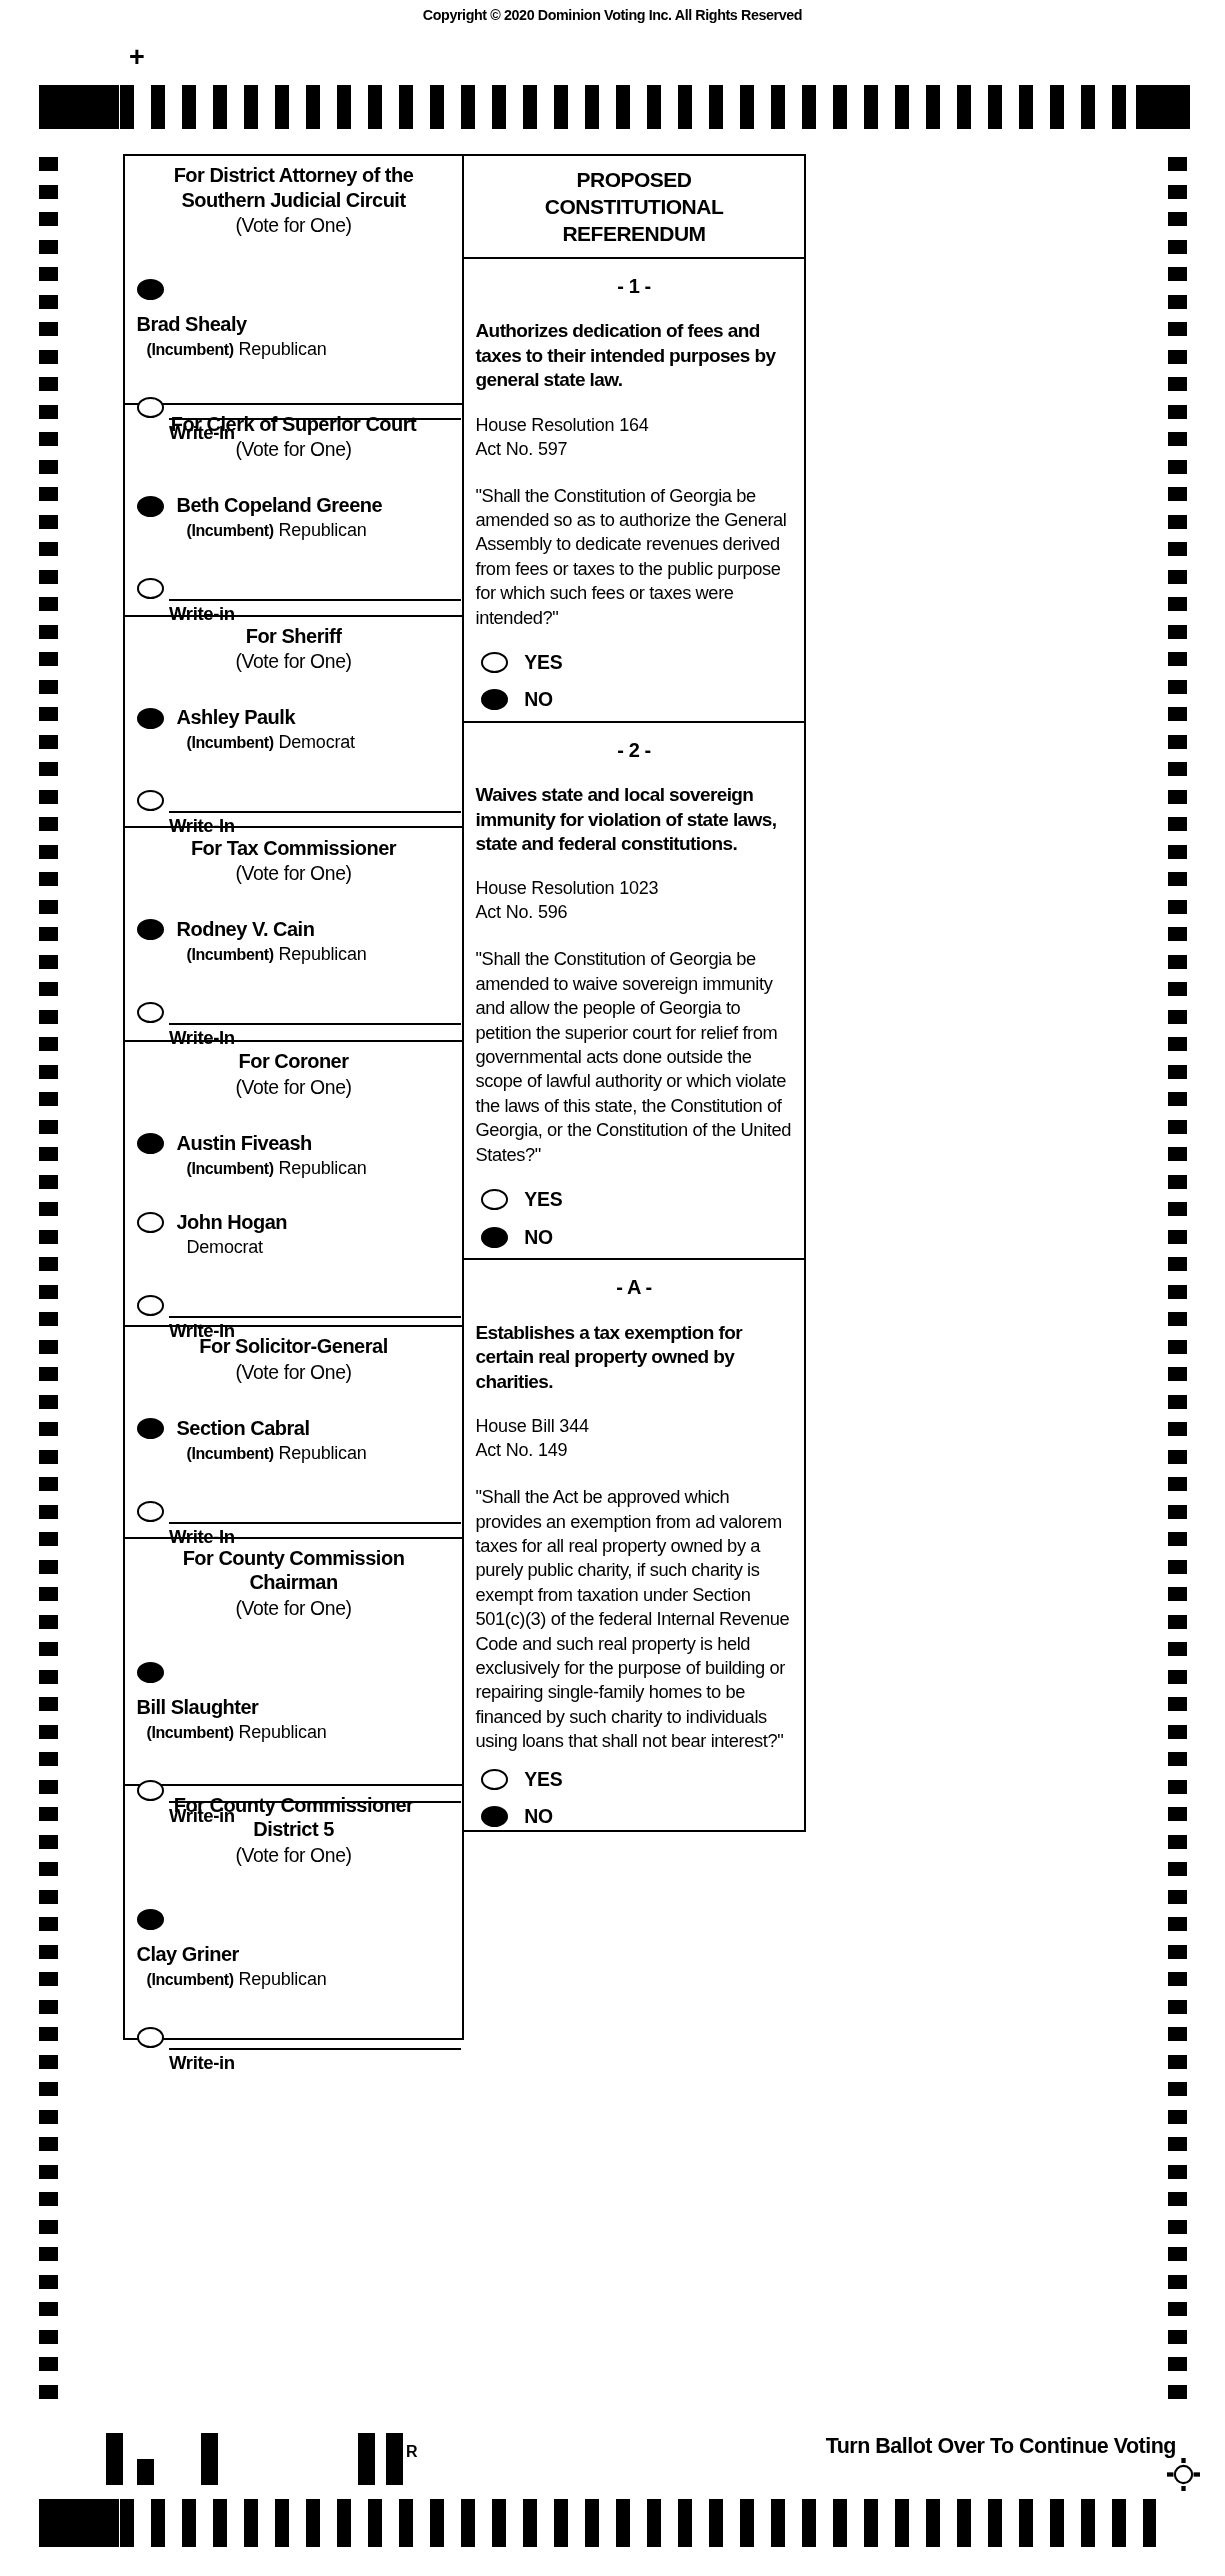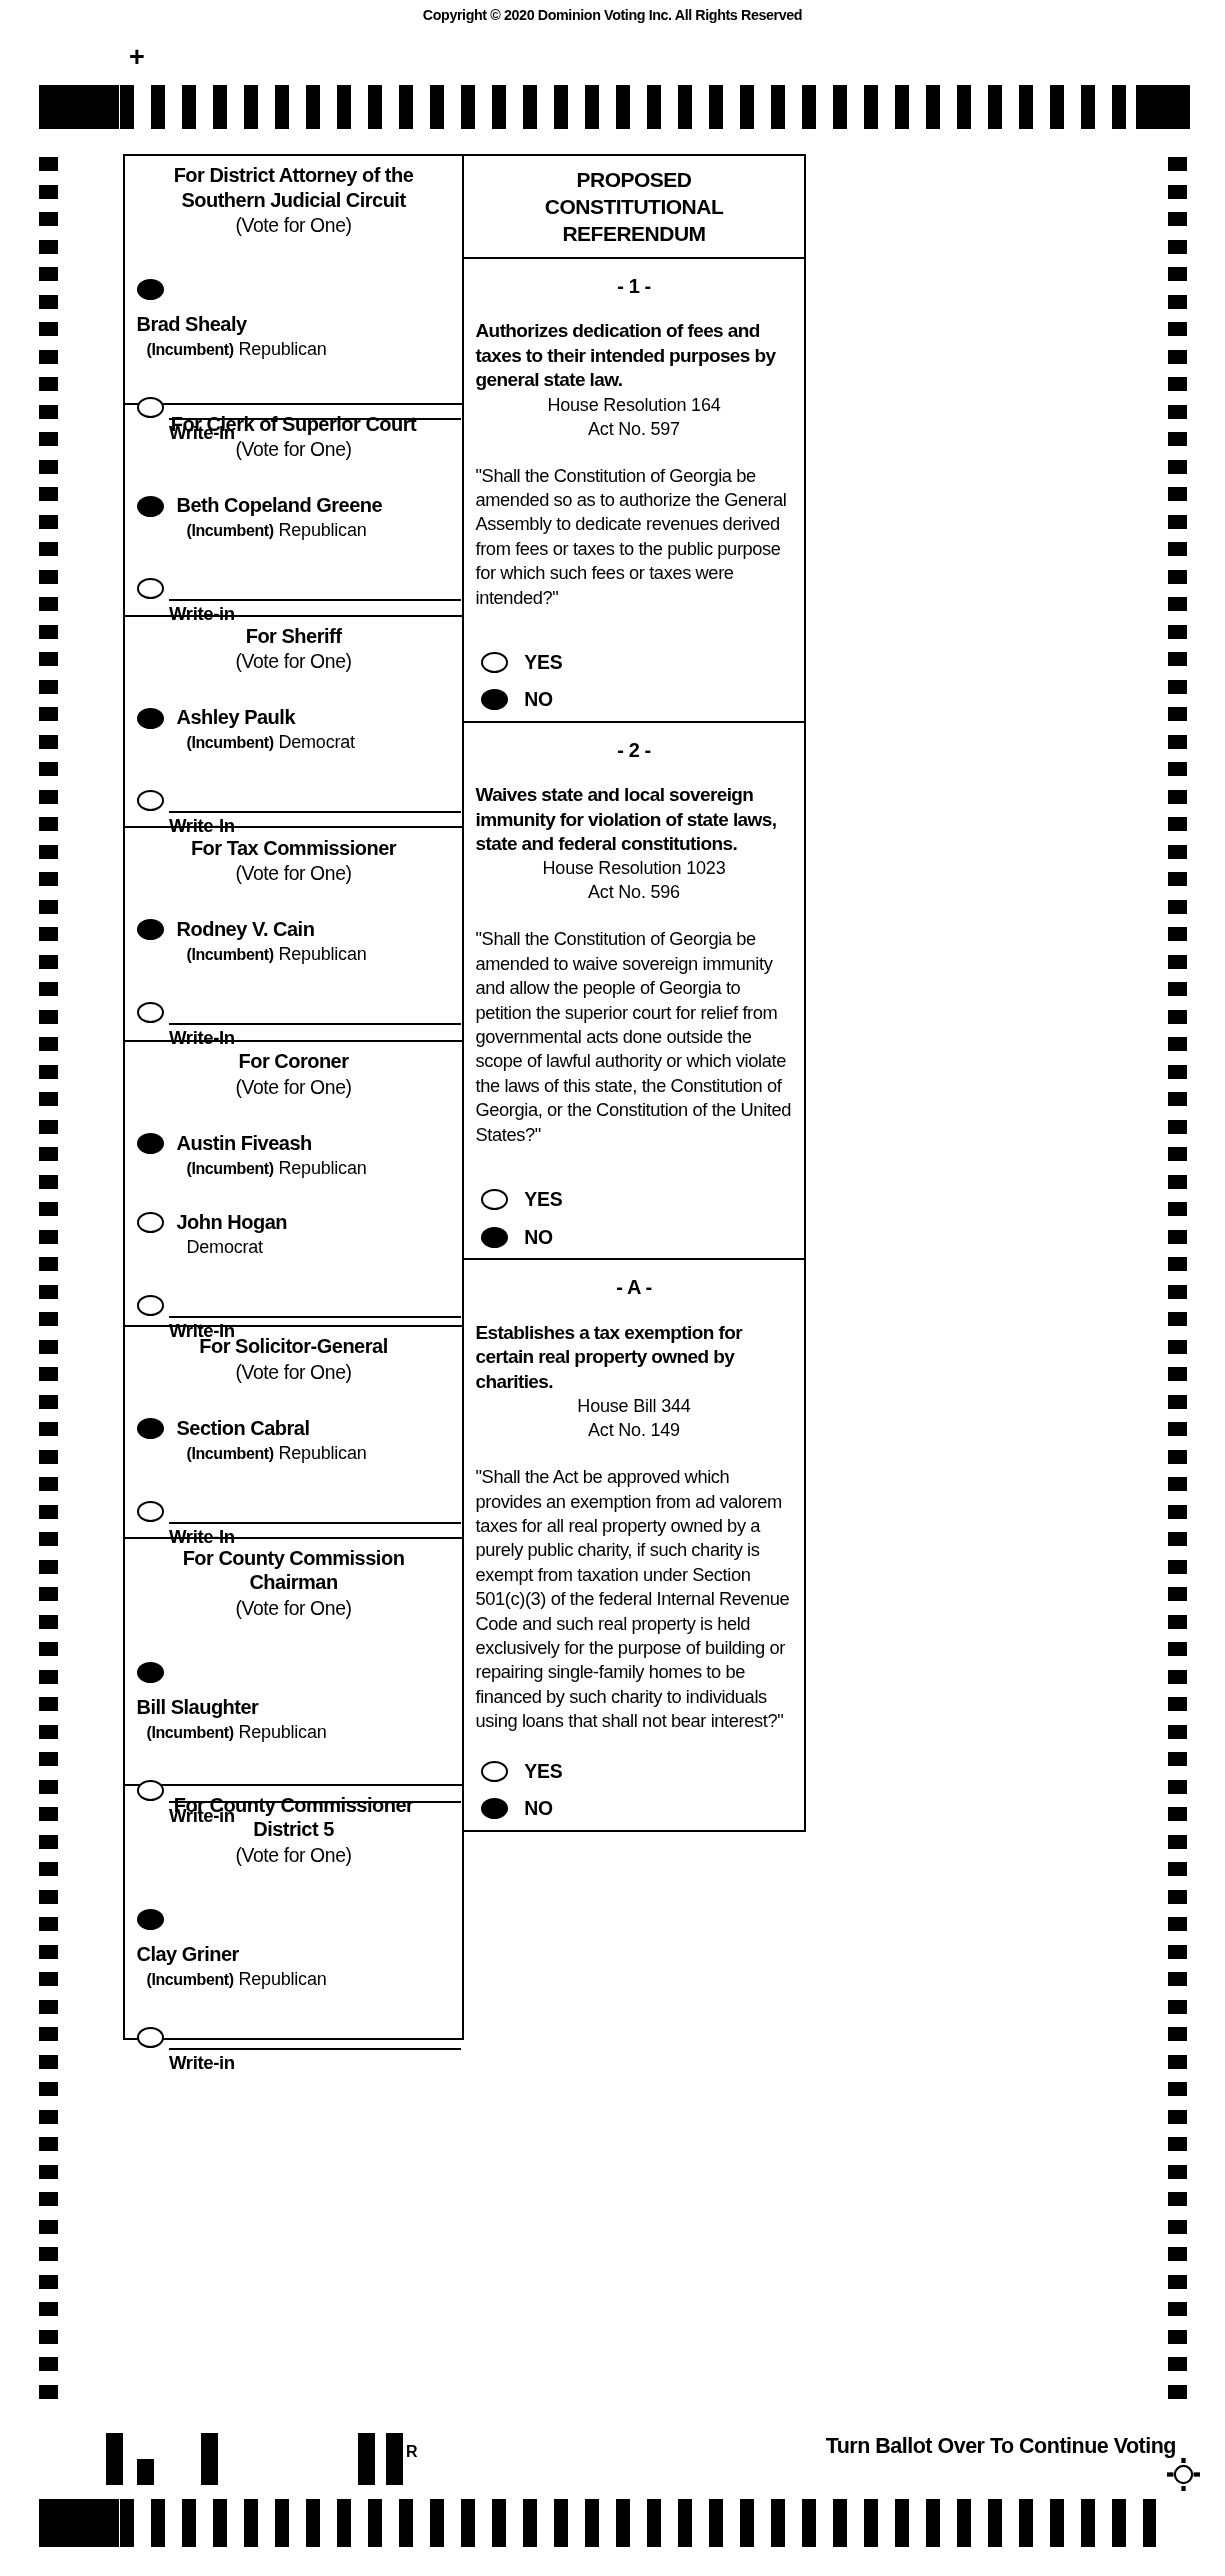"House Resolution 164" .m-refs { margin-top: none -> 20px; text-align: center -> none }
